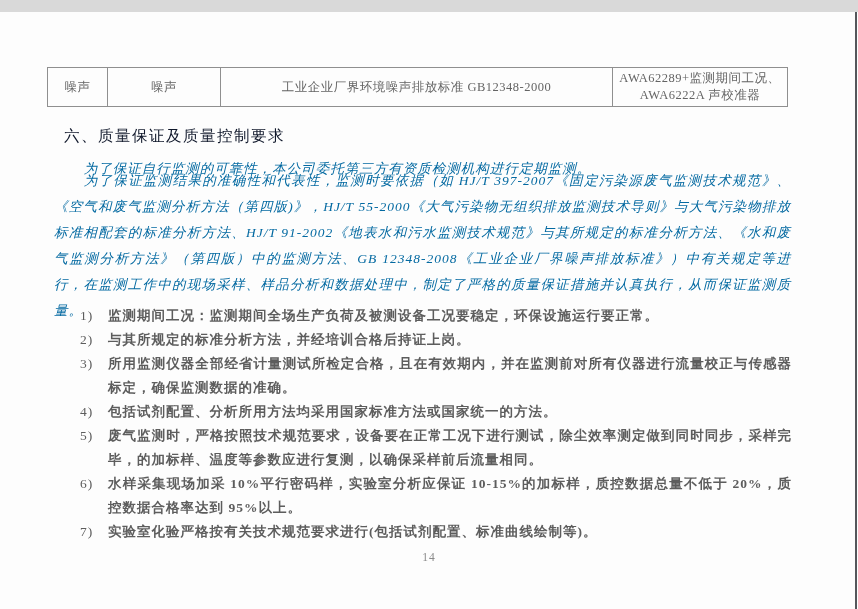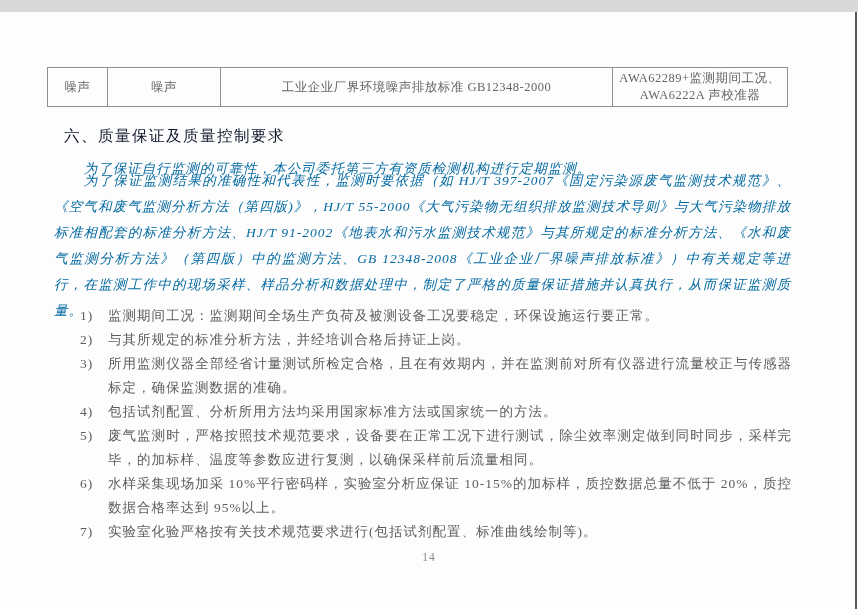"监测期间工况：监测期间全场生产负荷及被测设备工况要稳定，环保设施运行要正常。" .qc-list .li-text { font-weight: none -> bold }
